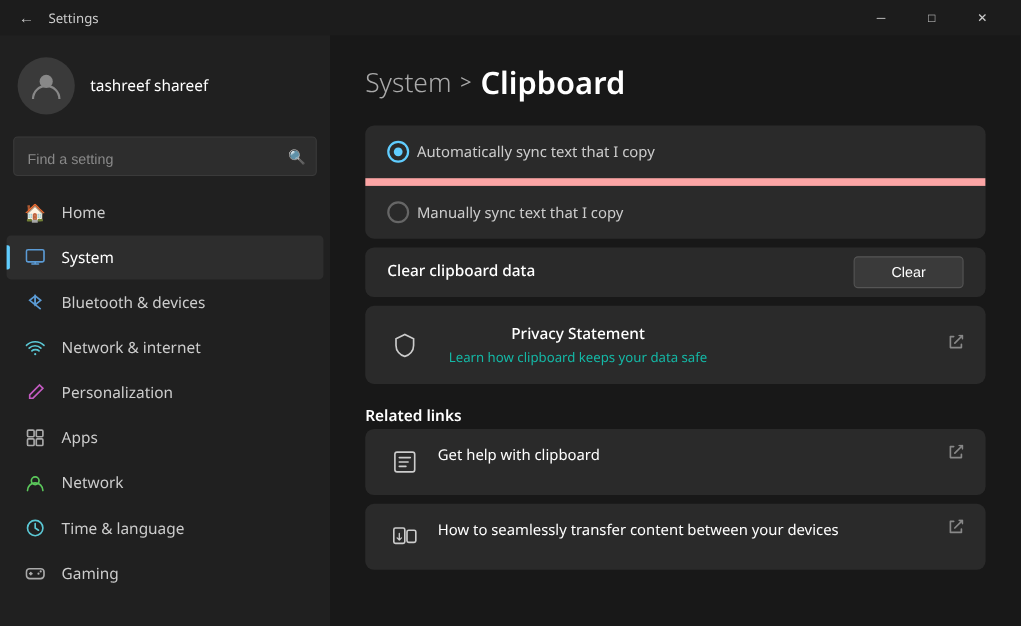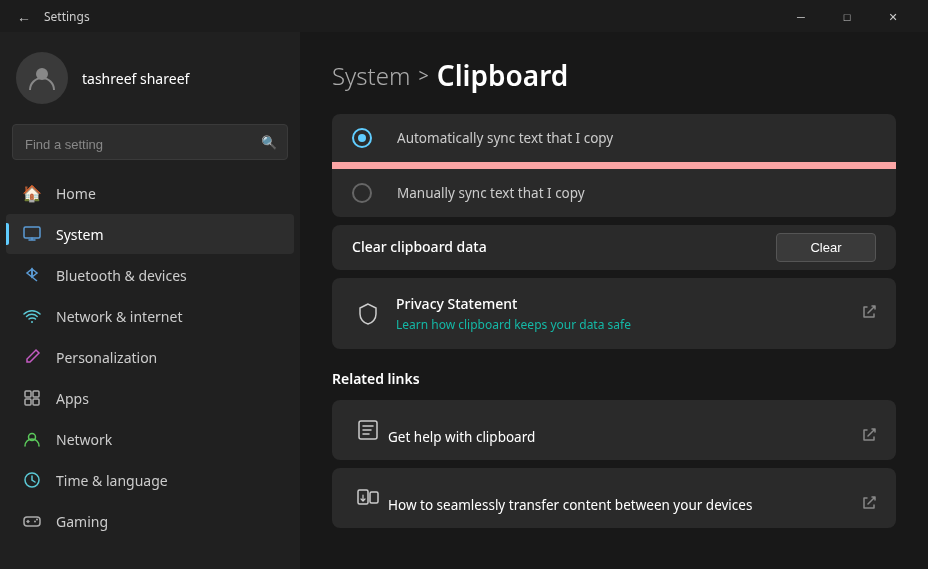"Automatically sync text that I" .sync-option { gap: 25px -> 7px }
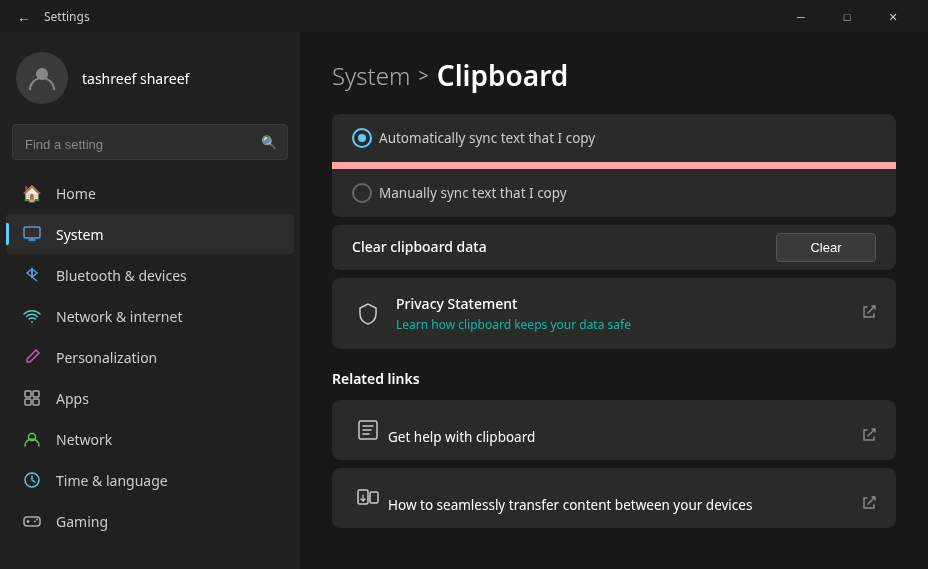"Privacy Statement" .link-row { gap: 12px -> 24px; text-align: none -> center }
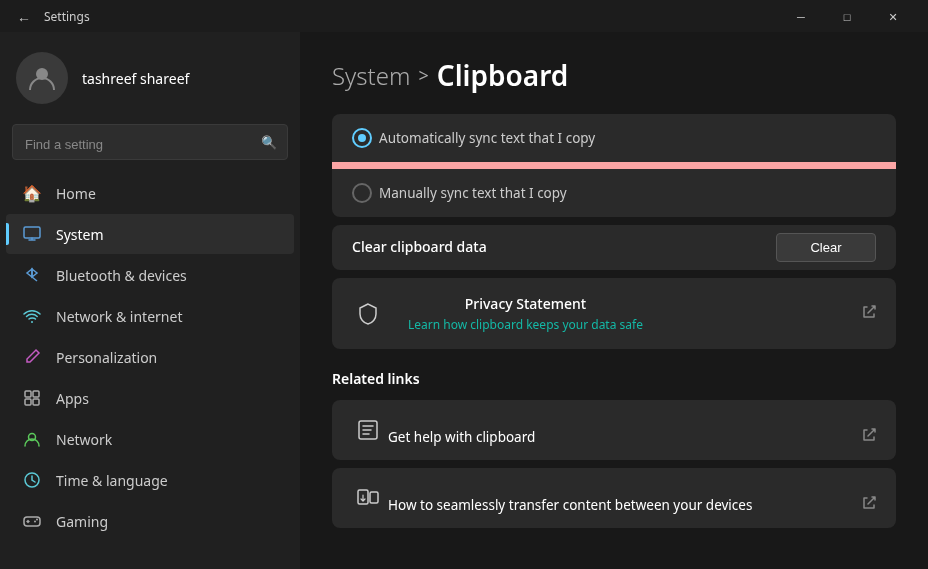"Related links" .section-label { margin: 20px 0 12px 0 -> 20px 0 2px 0 }
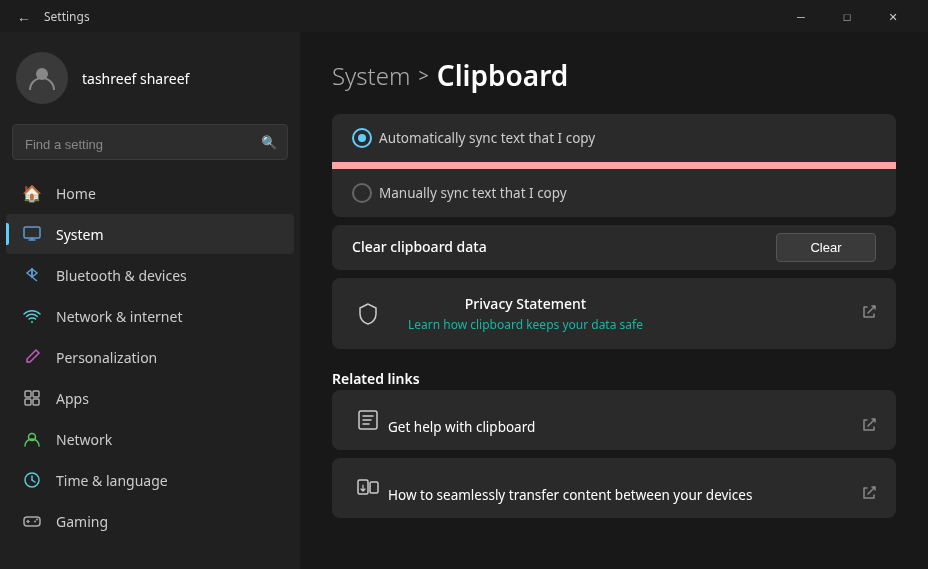"Get help with clipboard" .related-link-row { align-items: flex-end -> flex-start; gap: 4px -> 14px }
